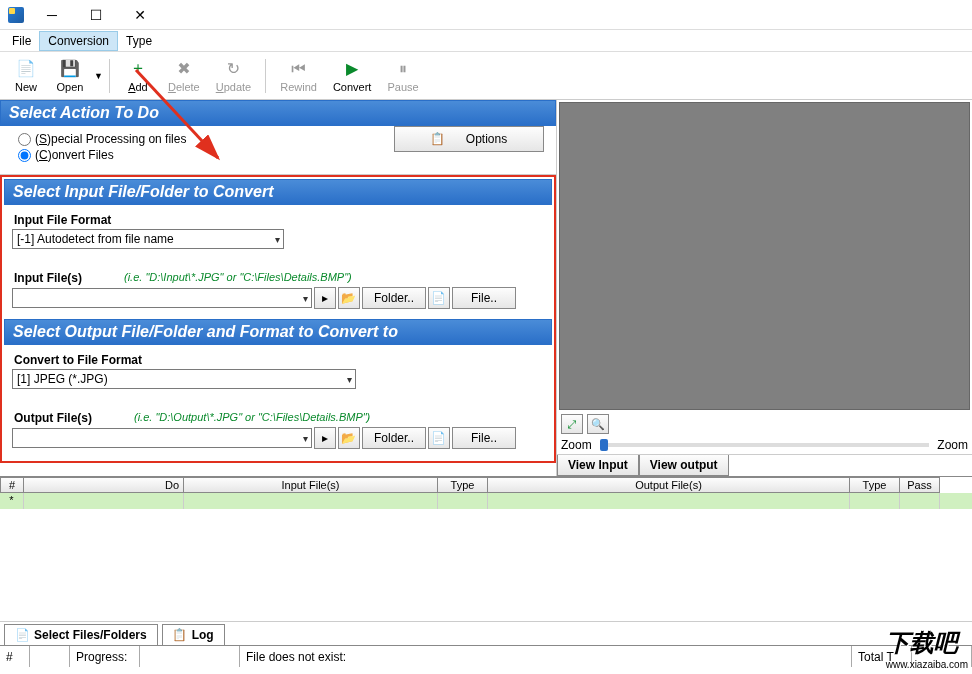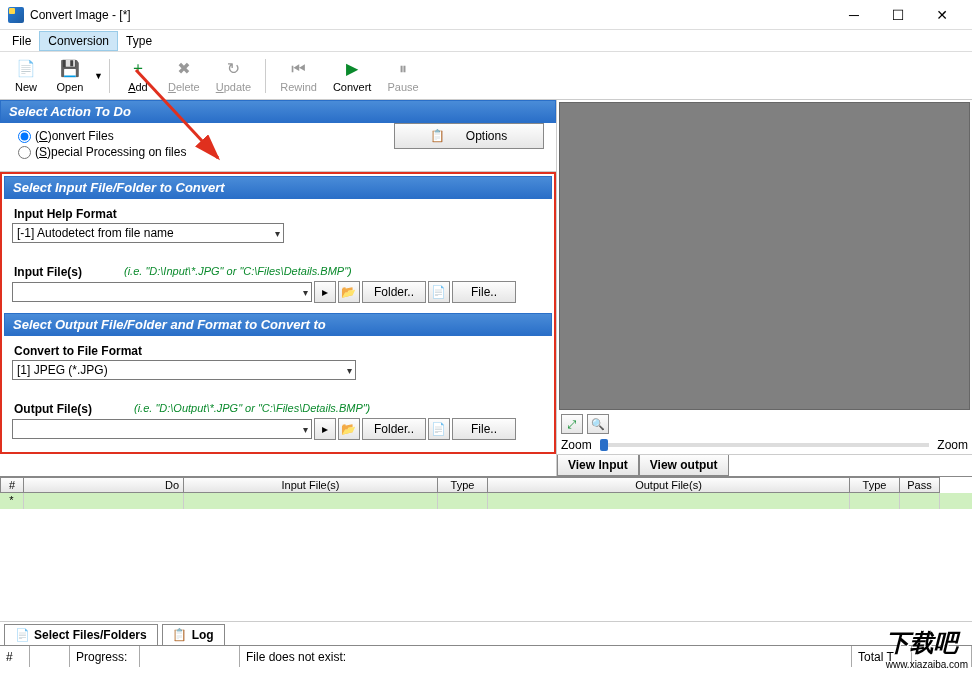"Convert Image - [*]" span.title { html: <span>Convert Image - [*]</span> -> none }
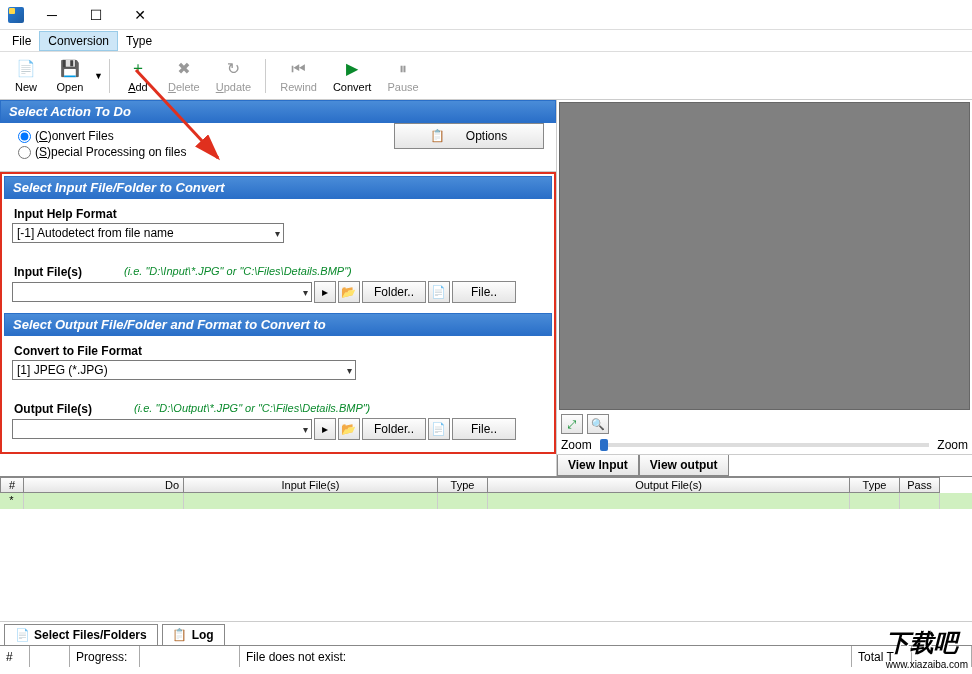"Select Action To Do" .section-head { font-size: 13px -> 16px }
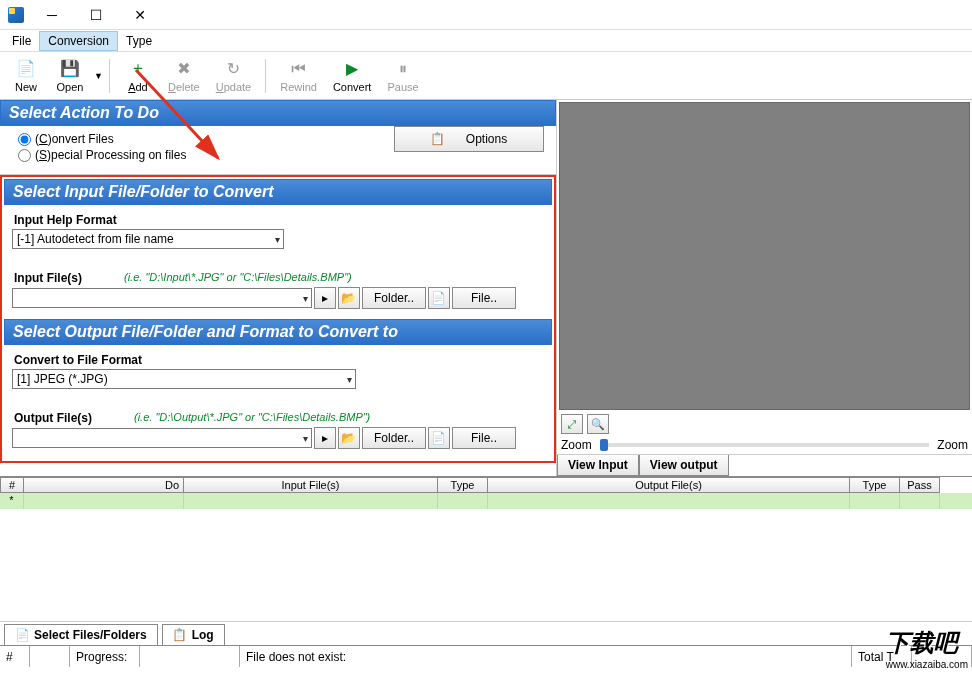"(C)onvert Files" div.radio-row { order: before "(S)pecial Processing on files" -> after "(S)pecial Processing on files" }
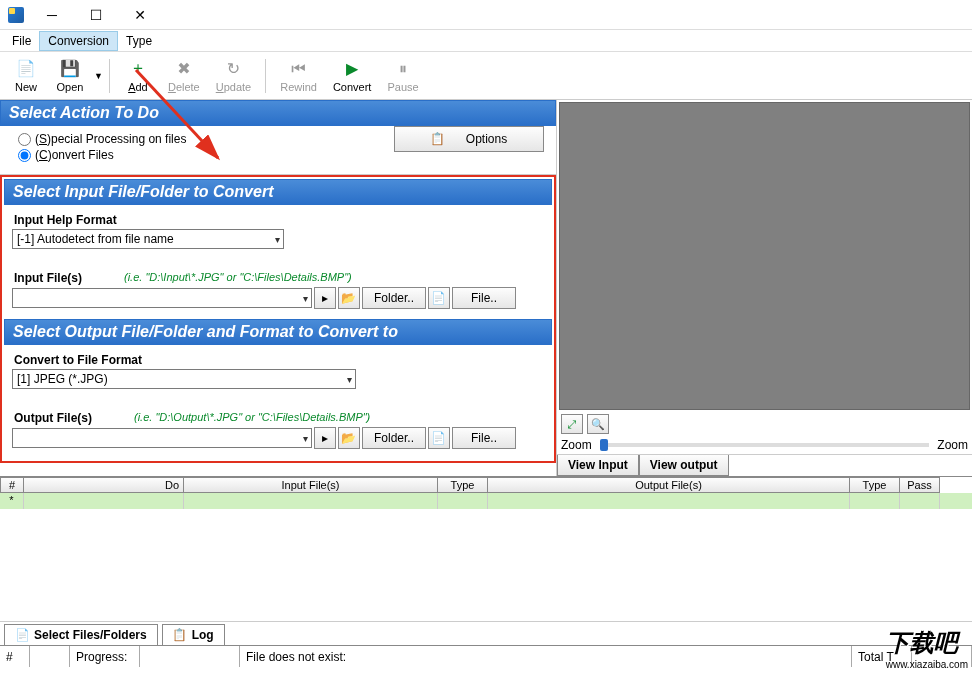"Input Help Format" span.label-bold { text: Help -> File }
